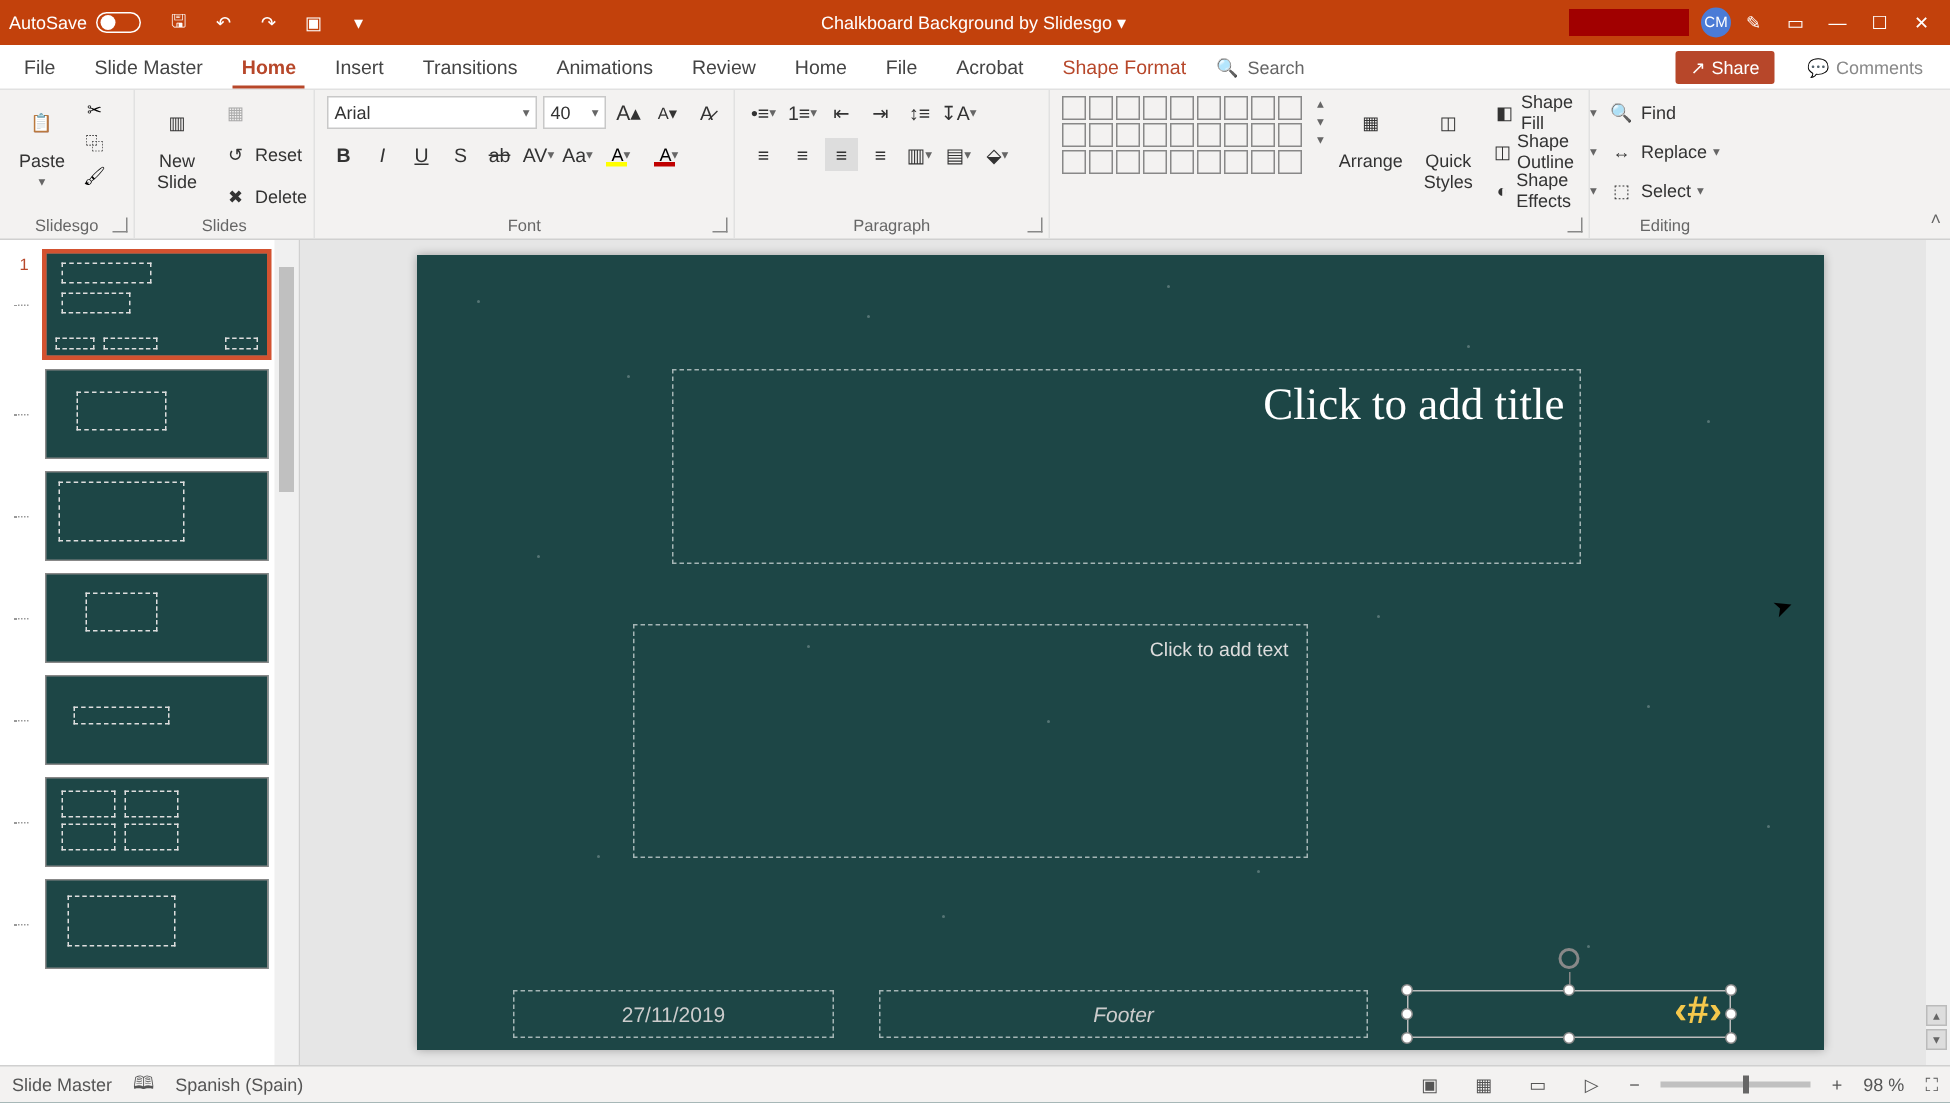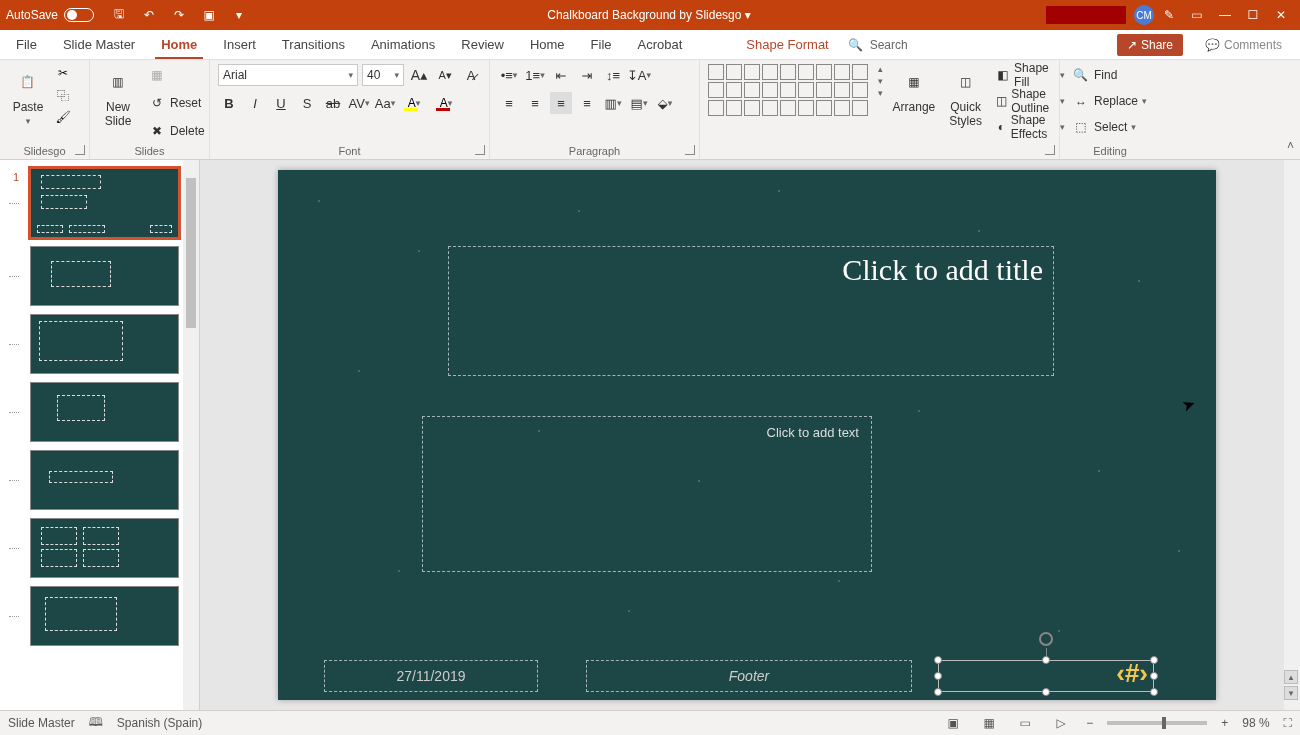"Shape Format" .tab.context { margin-left: 38px -> none }
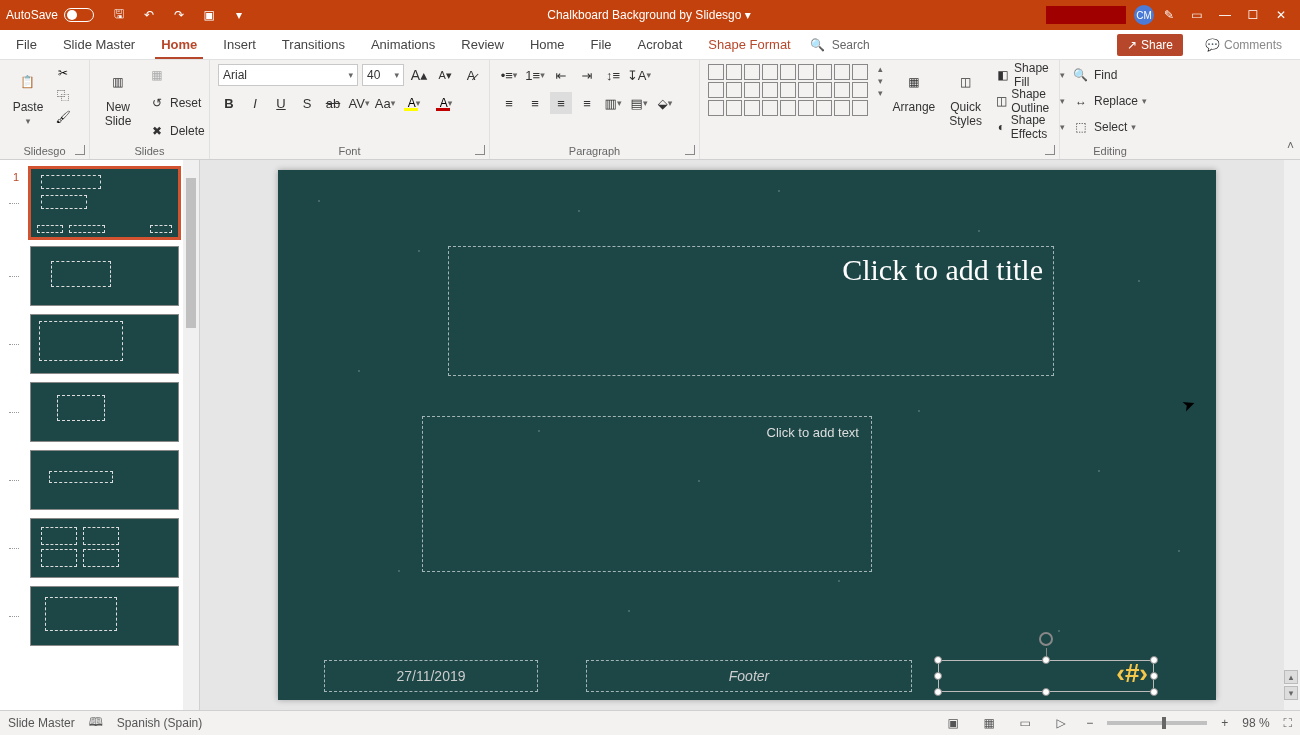"27/11/2019" .ph.date { left: 46px -> 64px }
